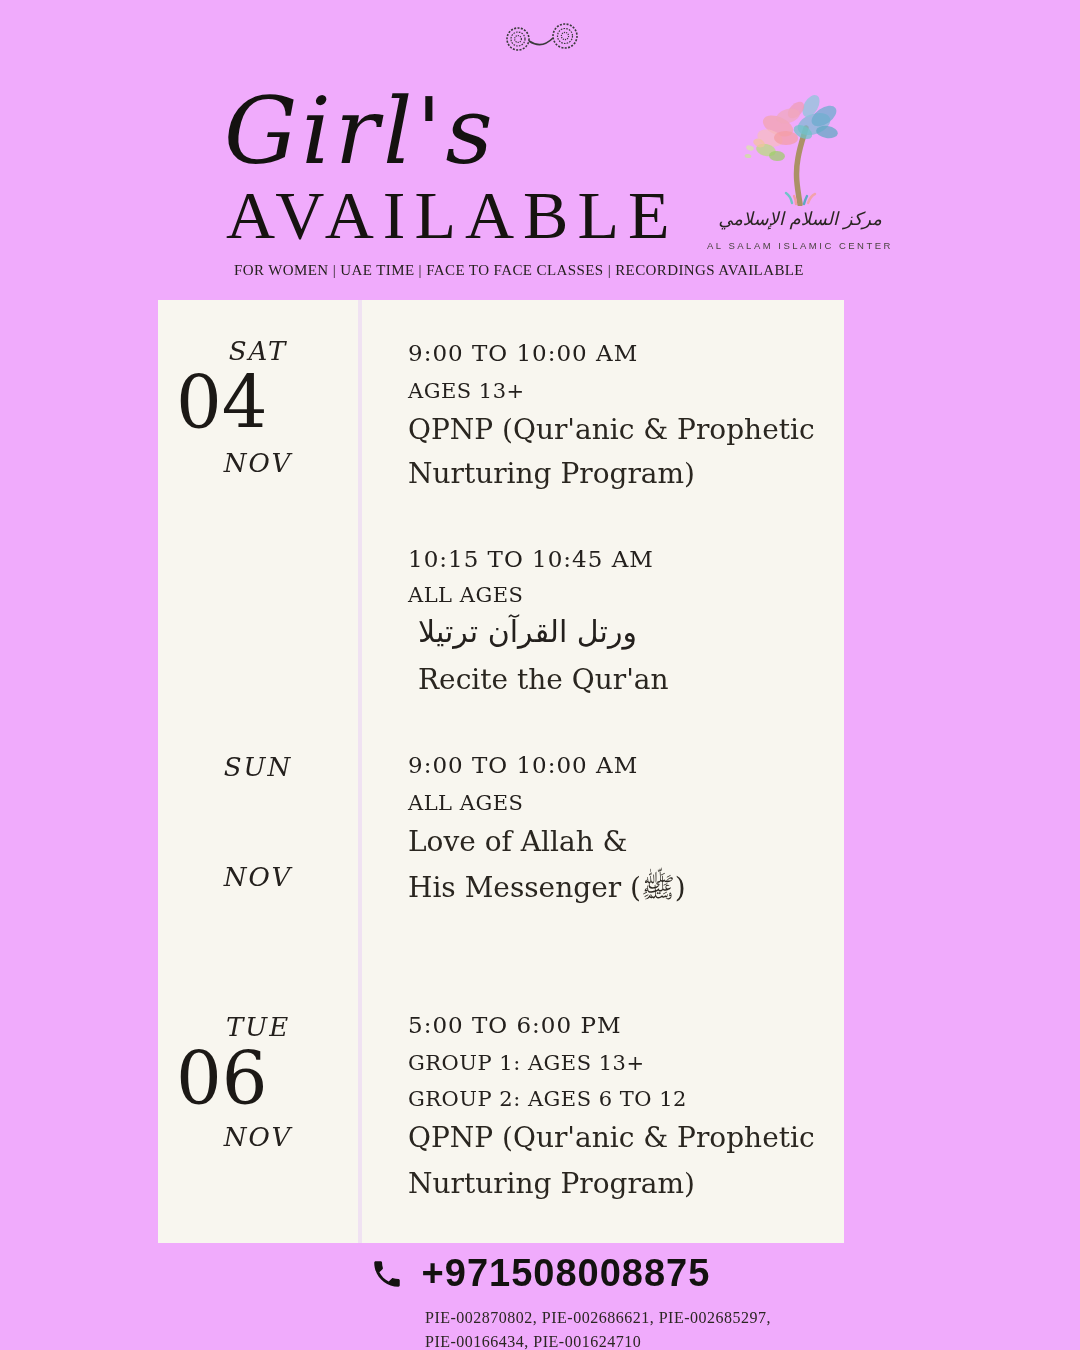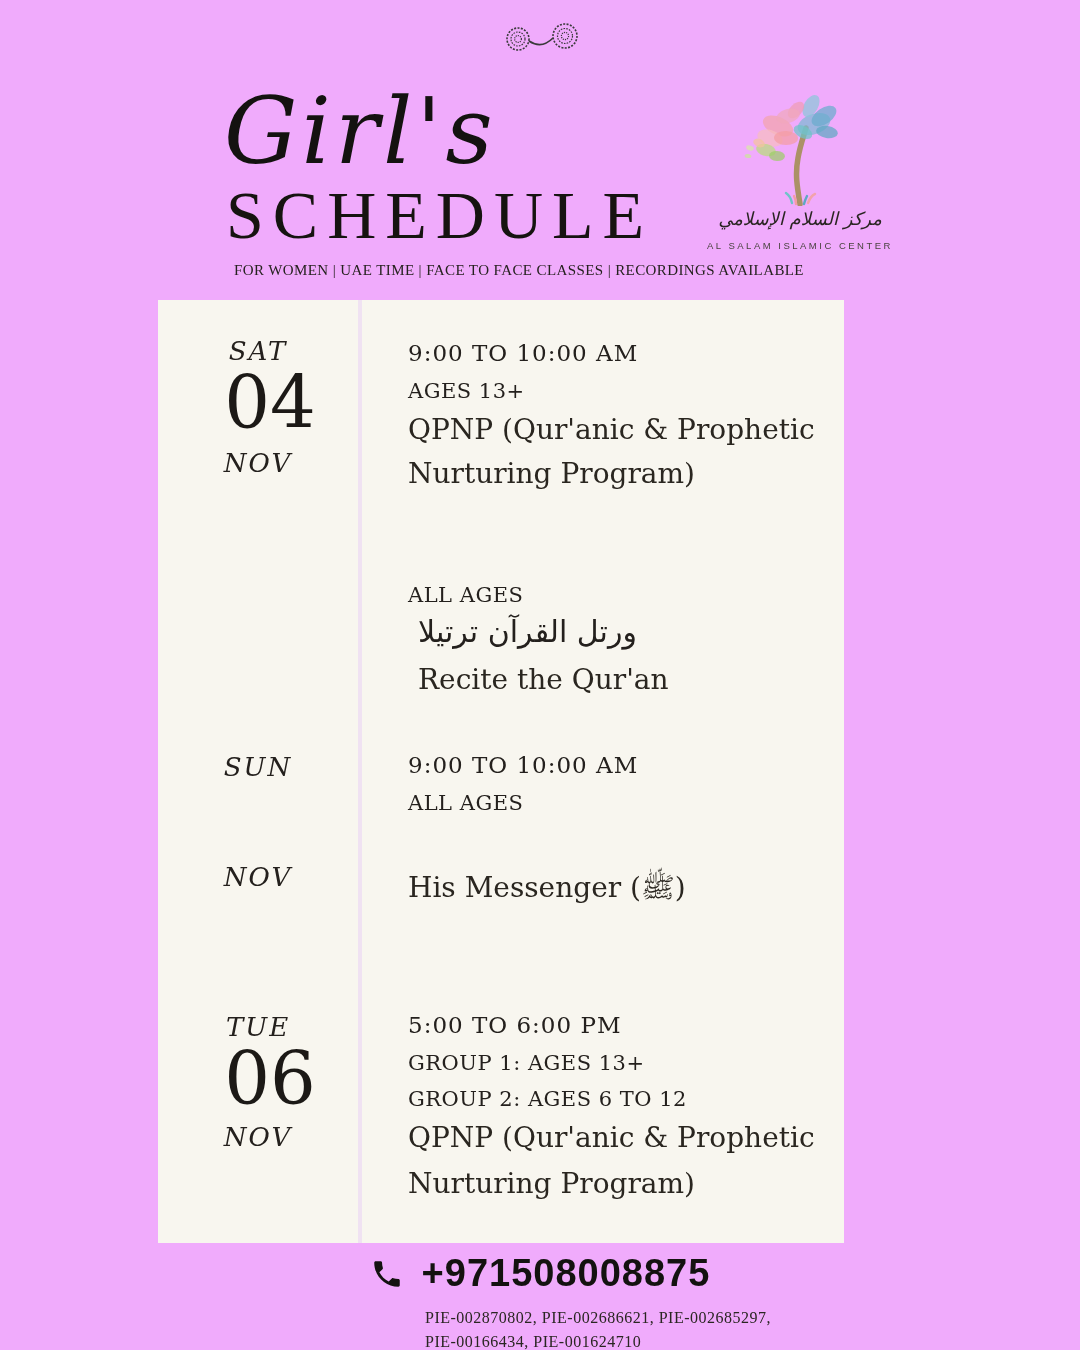"SCHEDULE" div.title-main { text: SCHEDULE -> AVAILABLE }
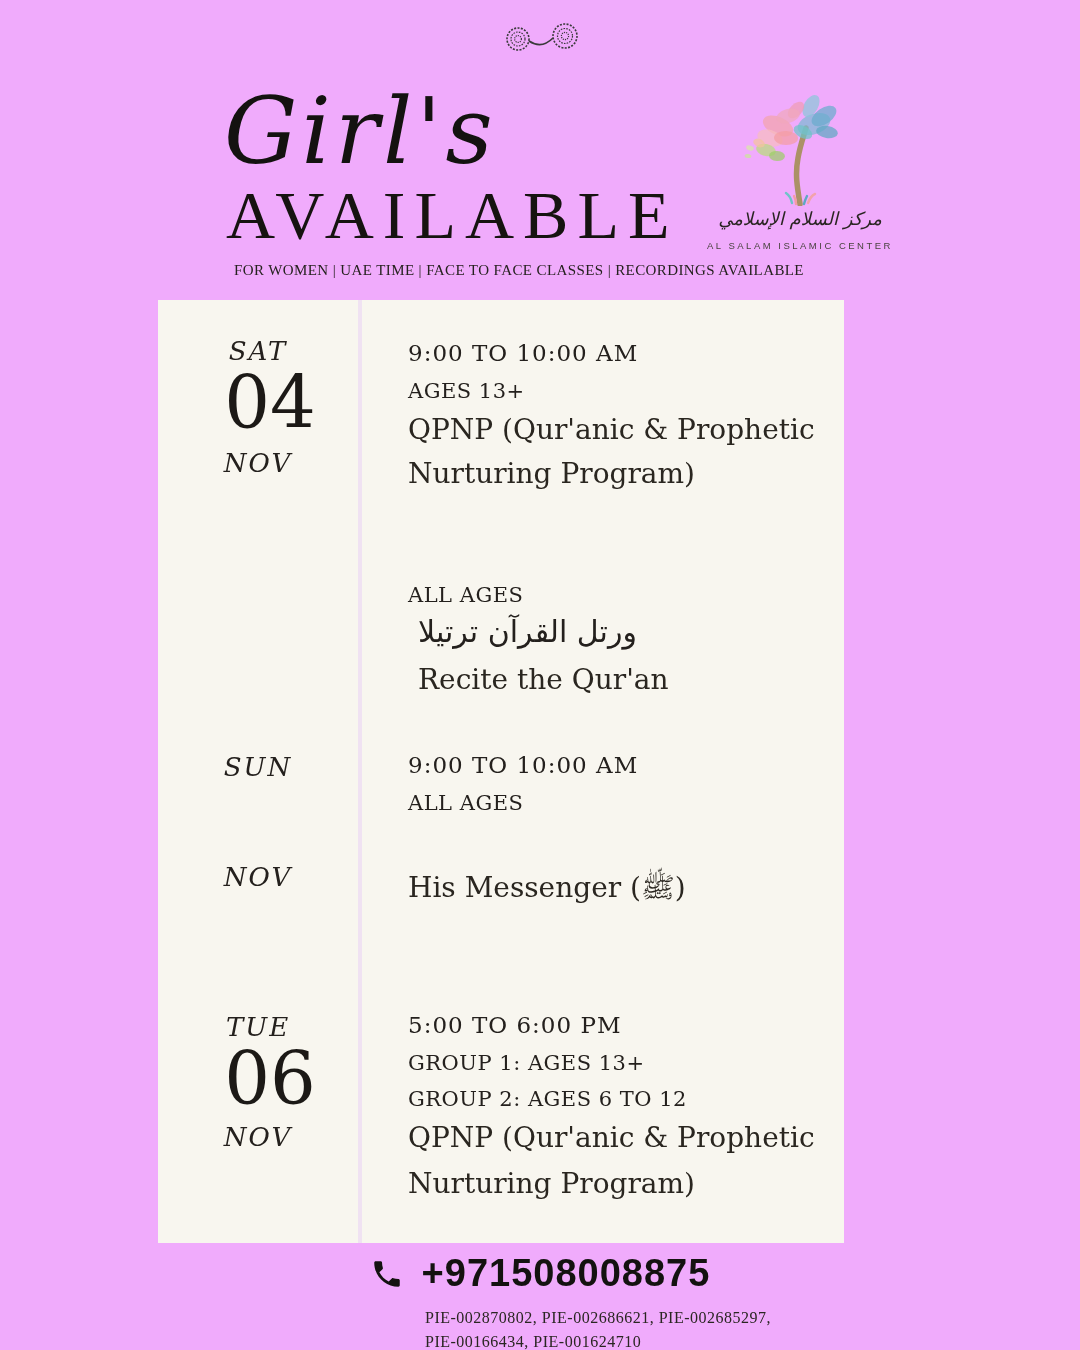"04" .d-num { left: 12px -> 18px; text-align: center -> left }
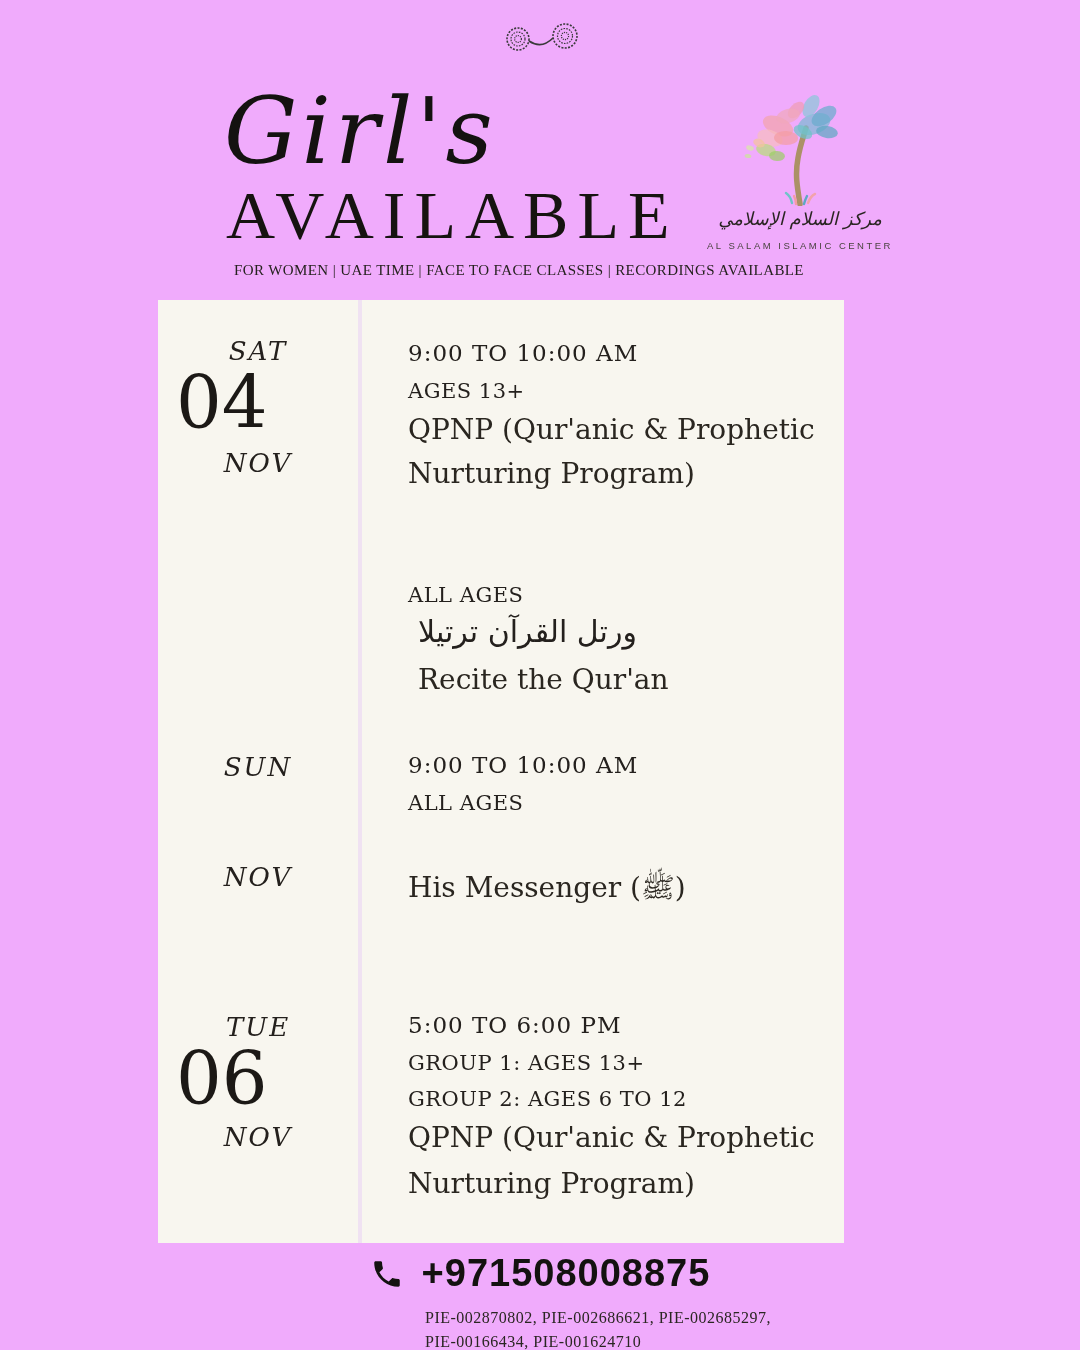"10:15 TO 10:45 AM" div.line { html: none -> <div>10:15 TO 10:45 AM</div> }
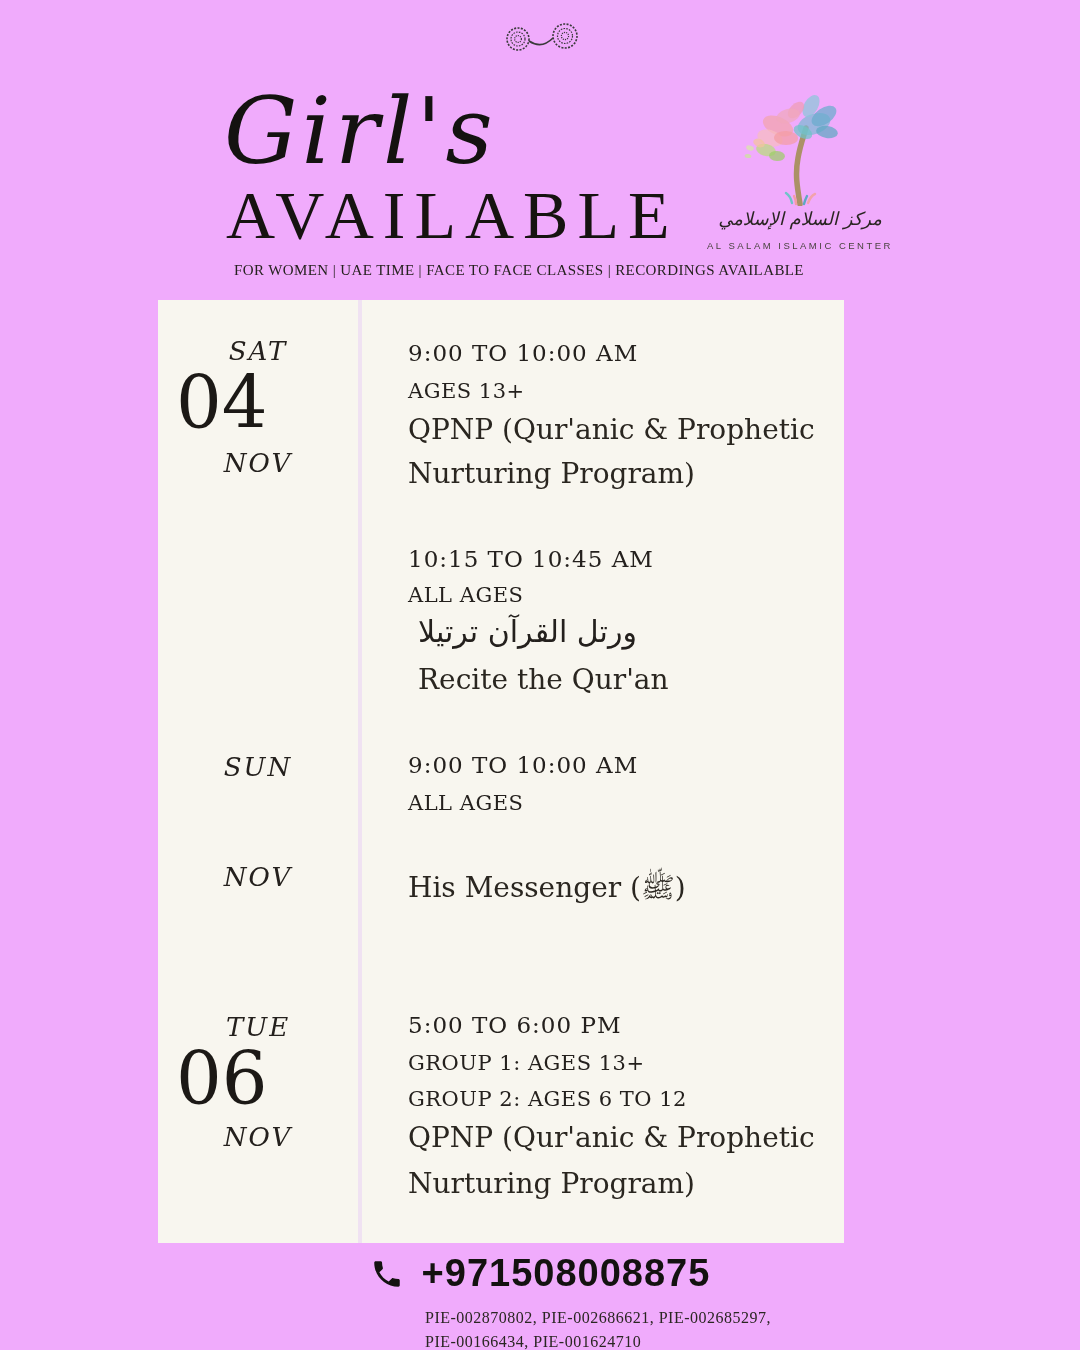"Love of Allah &" div.line { html: none -> <div>Love of Allah &amp;</div> }
